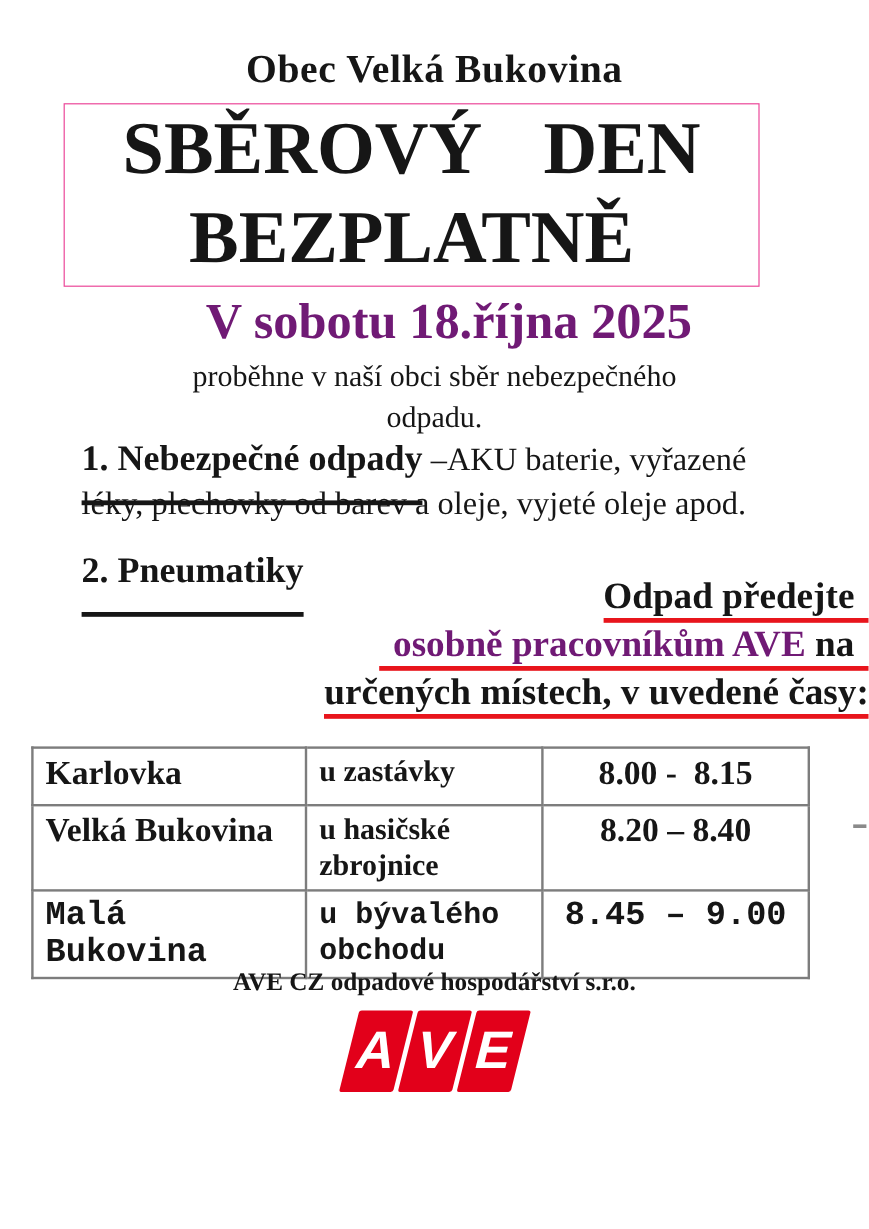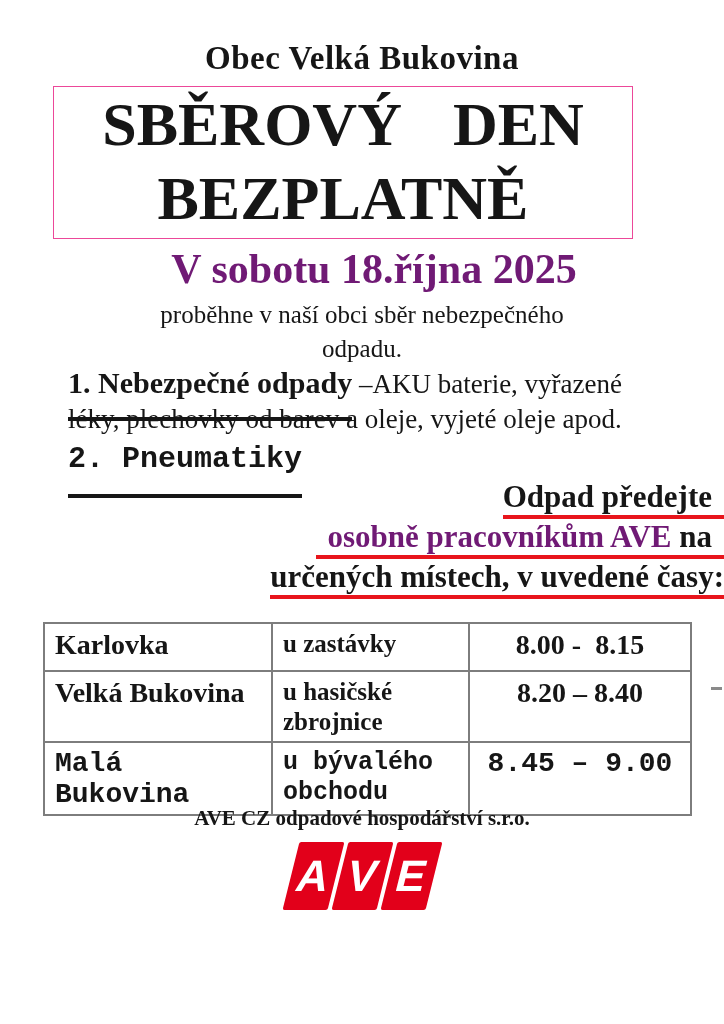"2. Pneumatiky" .item-row2 { font-family: Liberation Mono, monospace -> none; margin-top: 6px -> 23px }
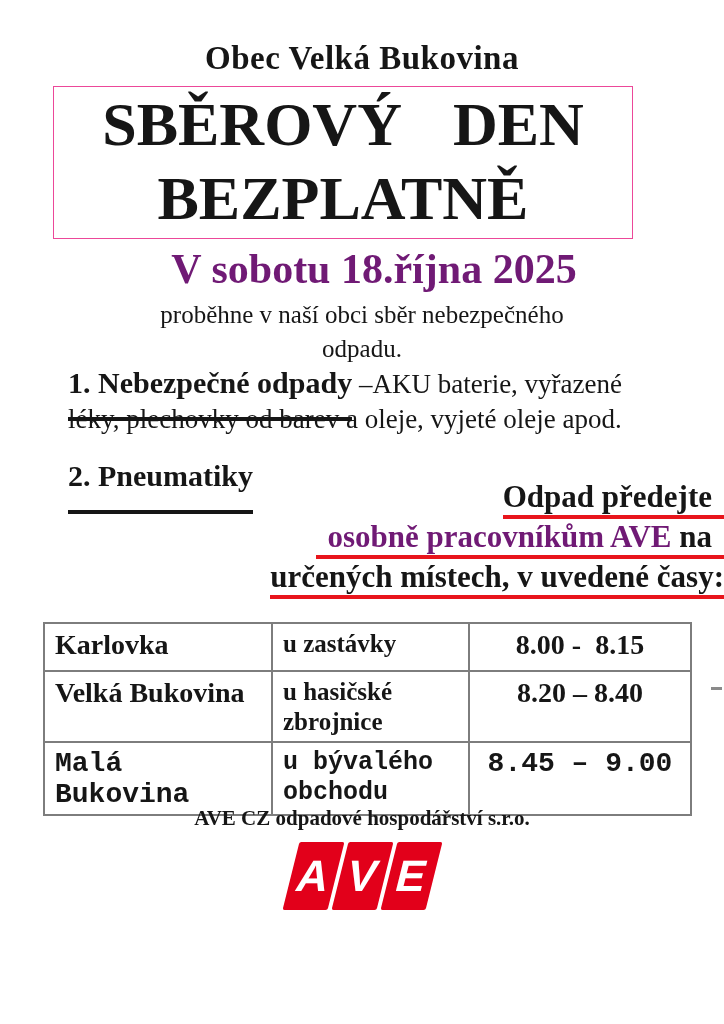"Karlovka" #schedule-table { left: 43px -> 26px }
